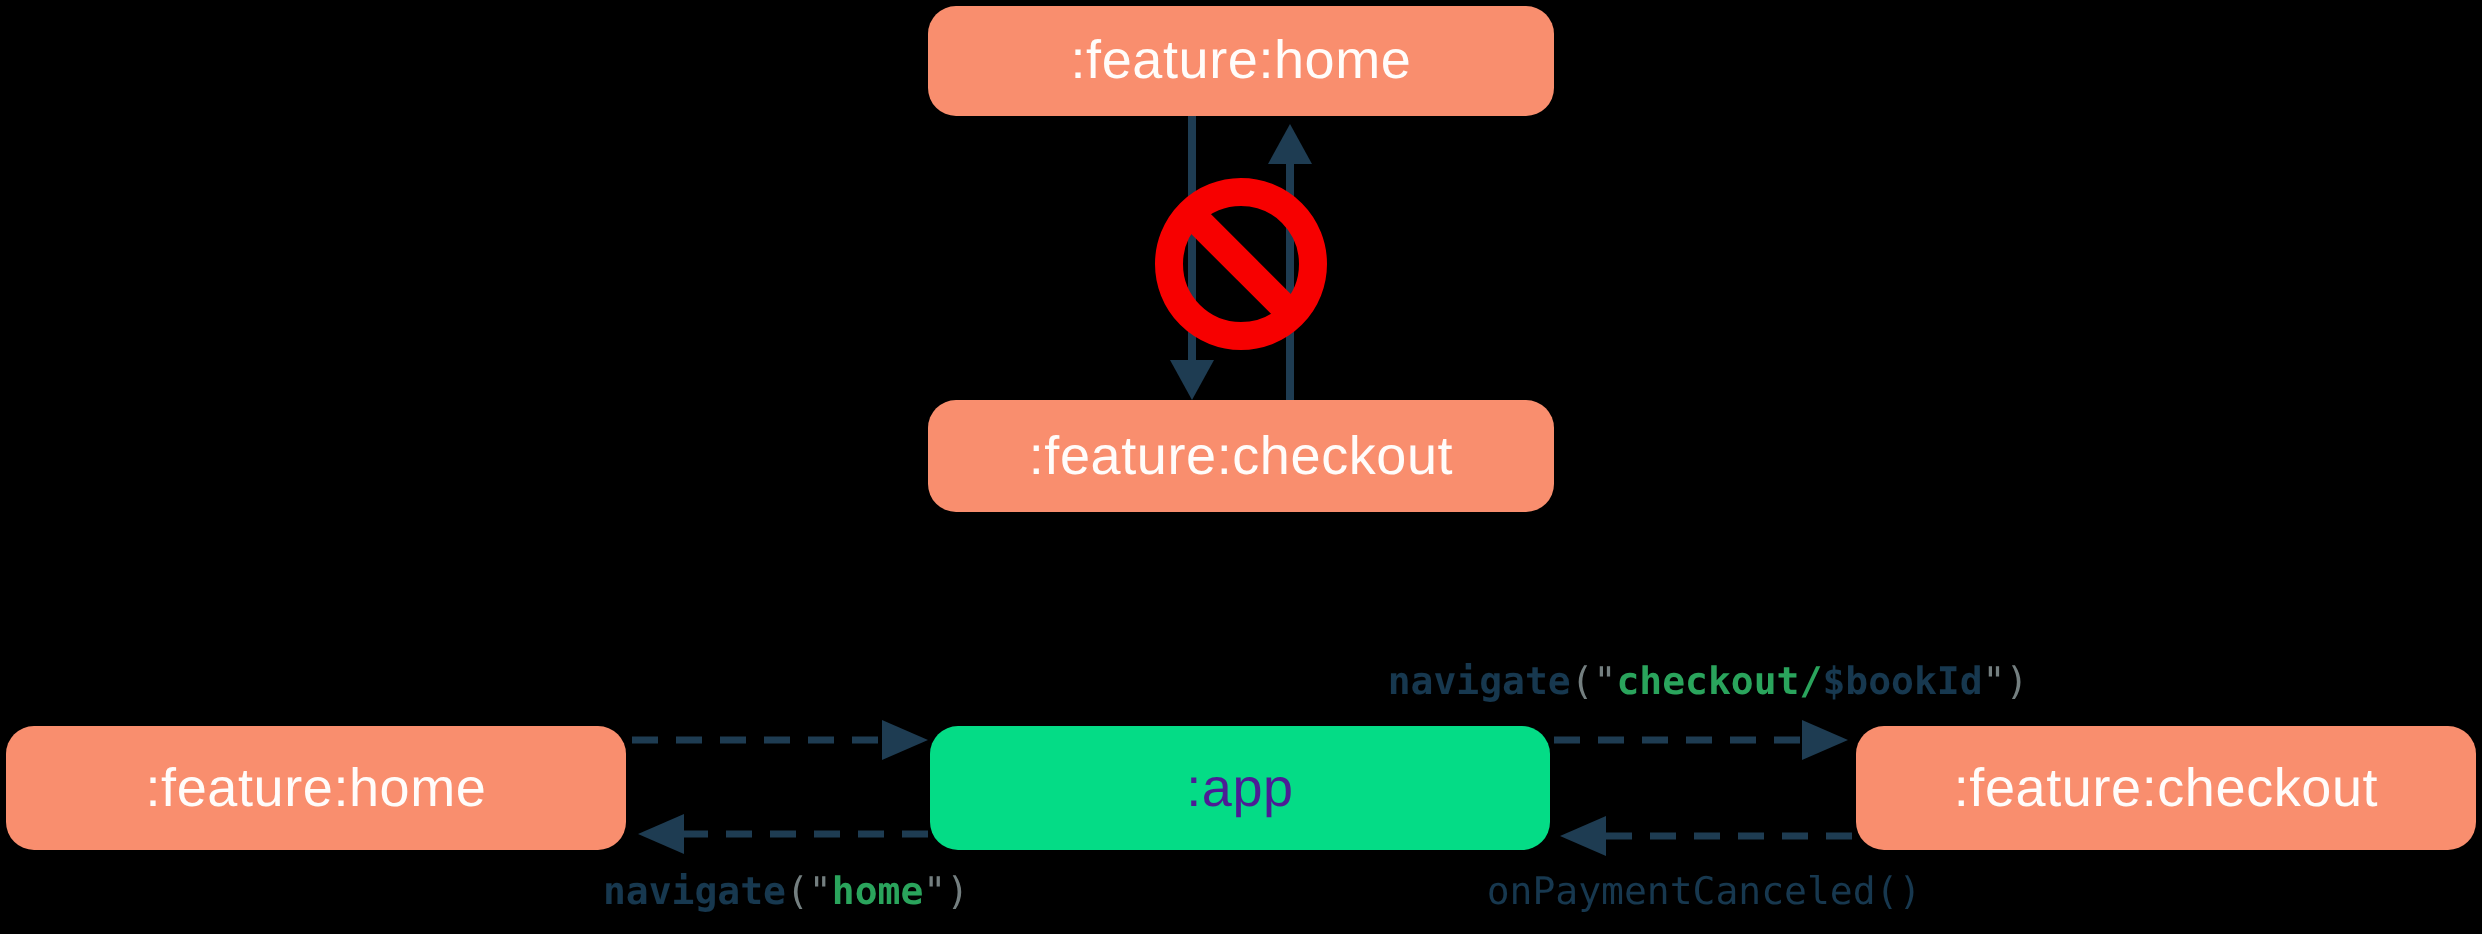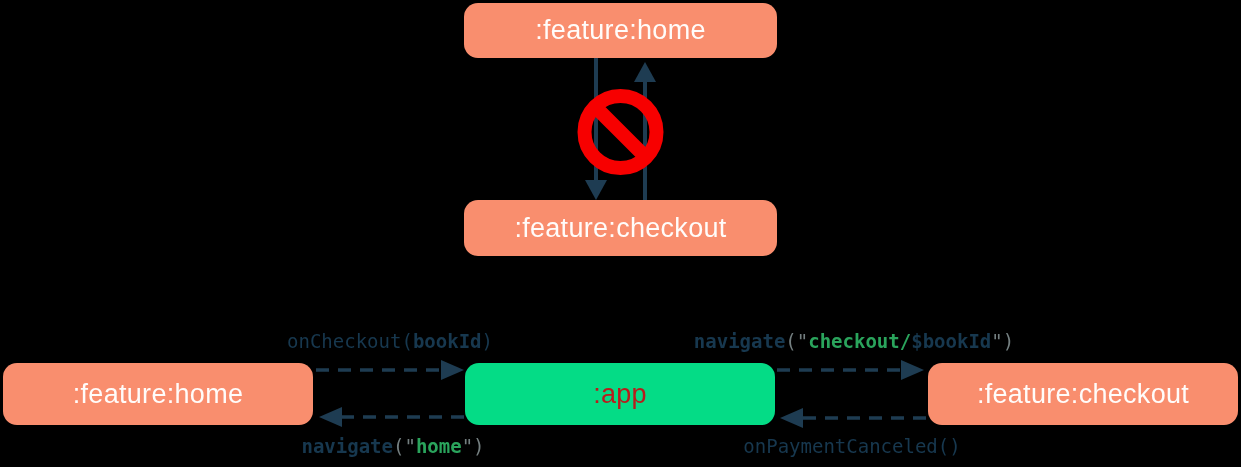"onCheckout(bookId)" div.code-label { html: <div> <span>onCheckout(</span><span>bookId</span><span>)</span> </div> -> none }
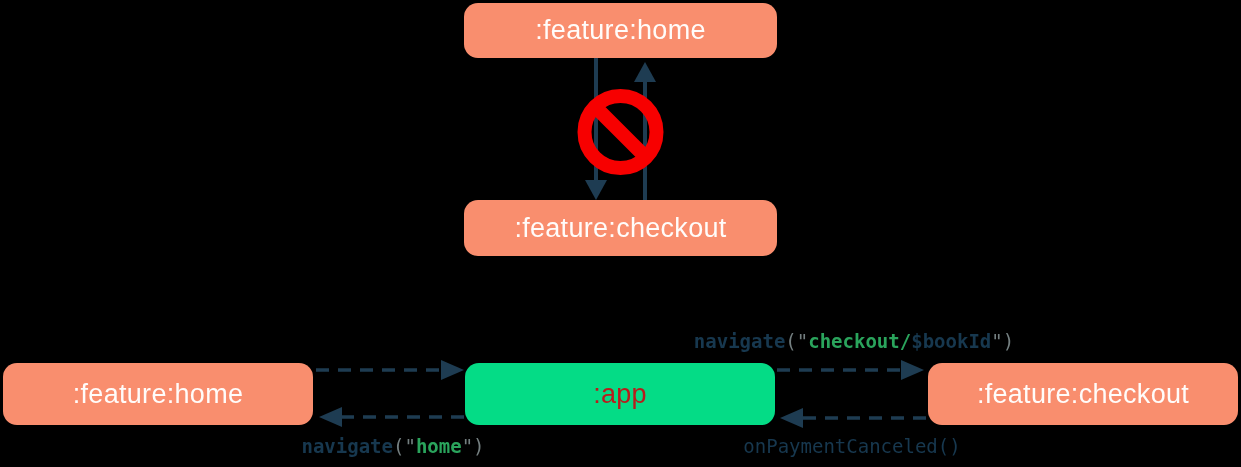":app" .app-box { color: #b91c1c -> #4c1d95 }
